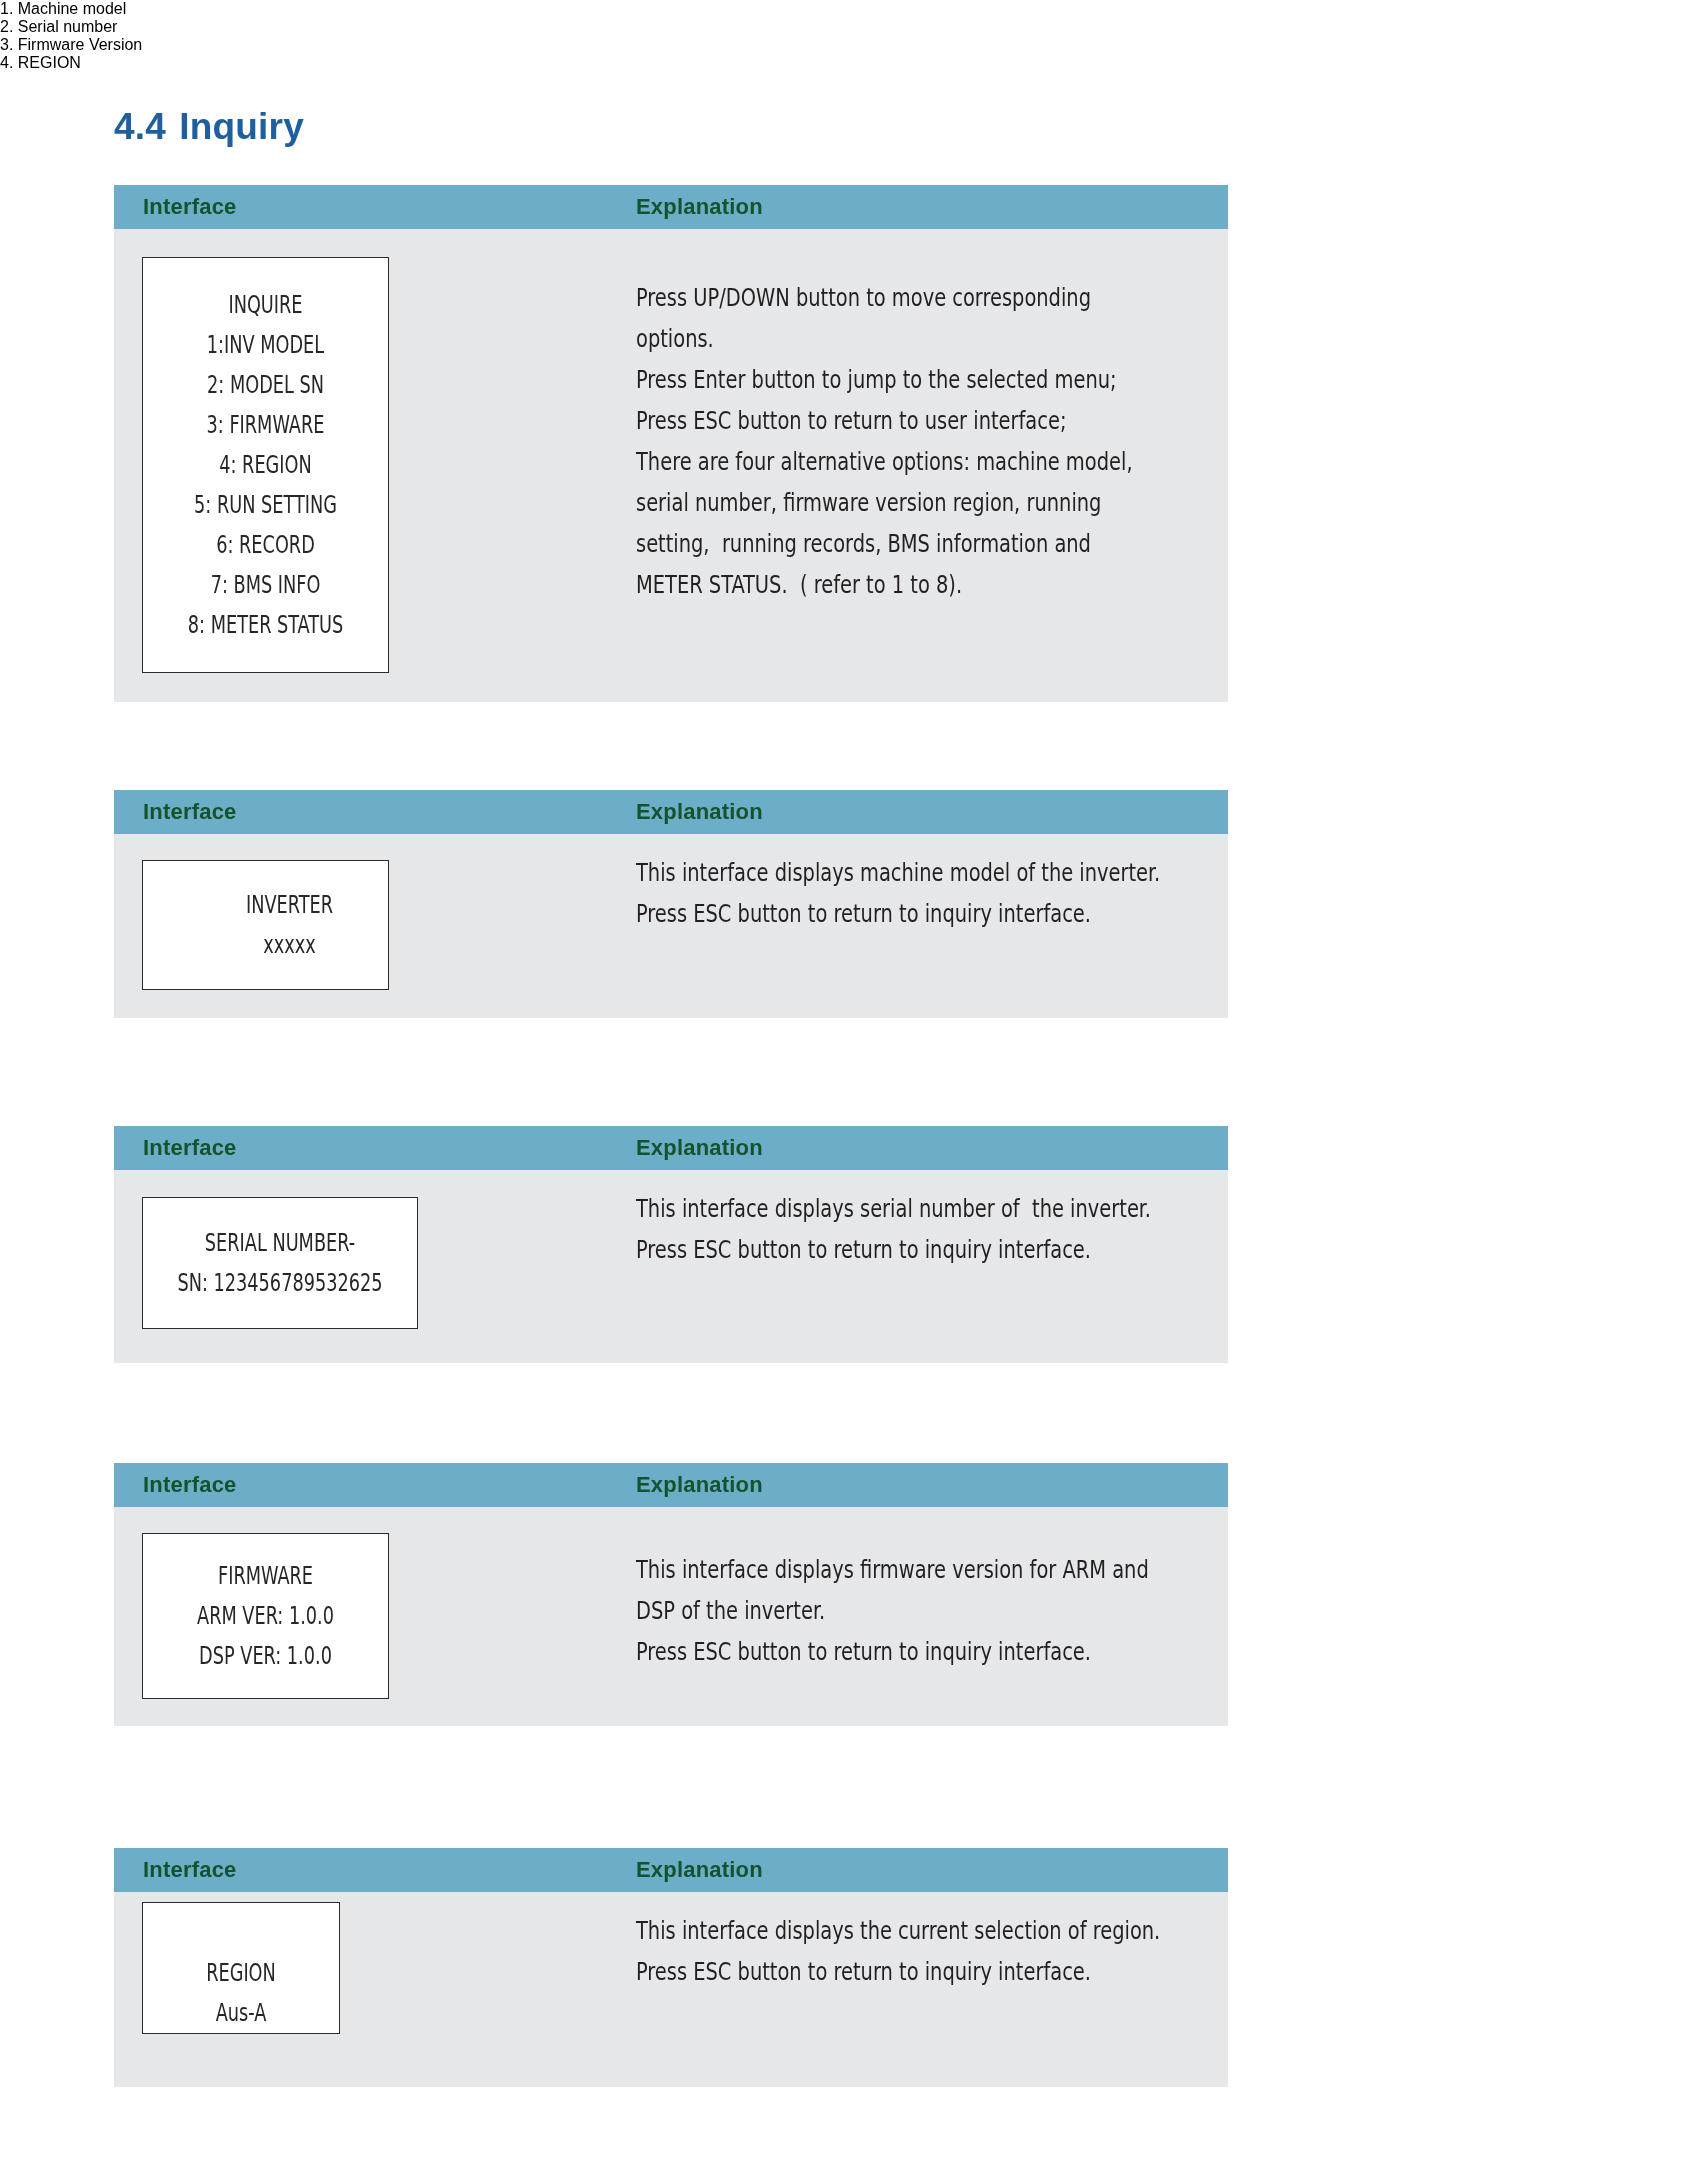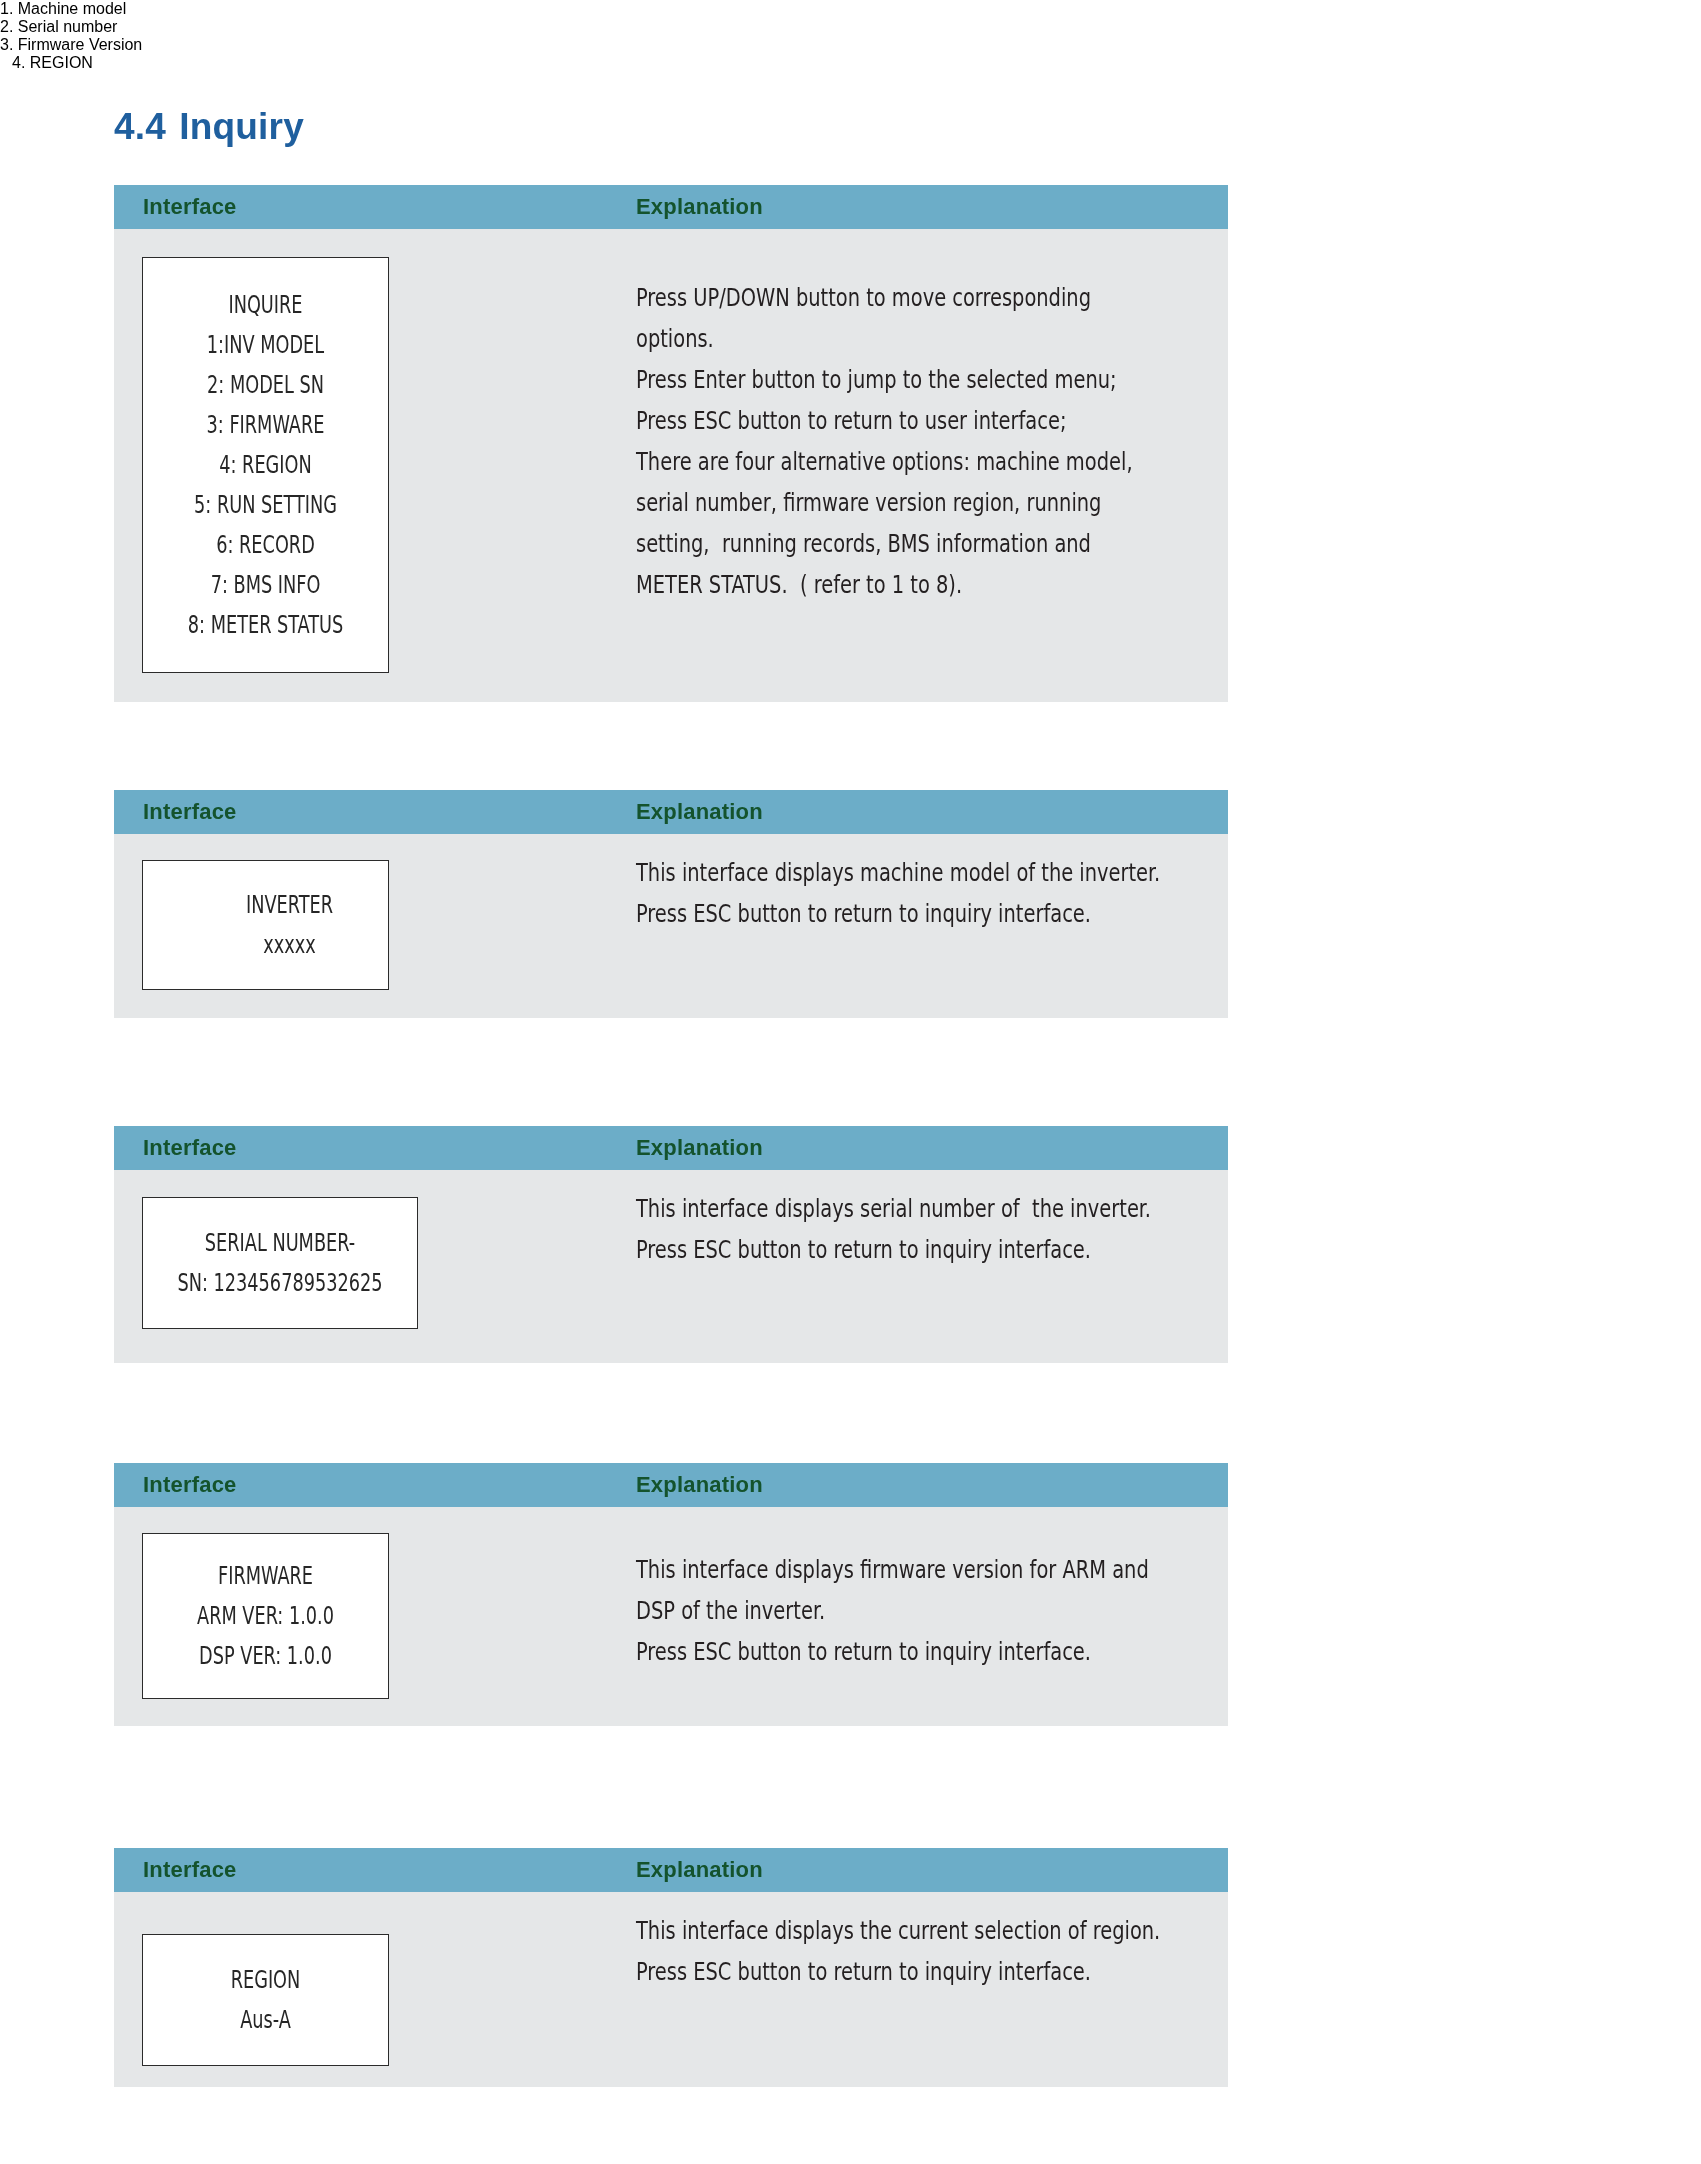"4. REGION" div.h-sub { padding-left: 12px -> none }
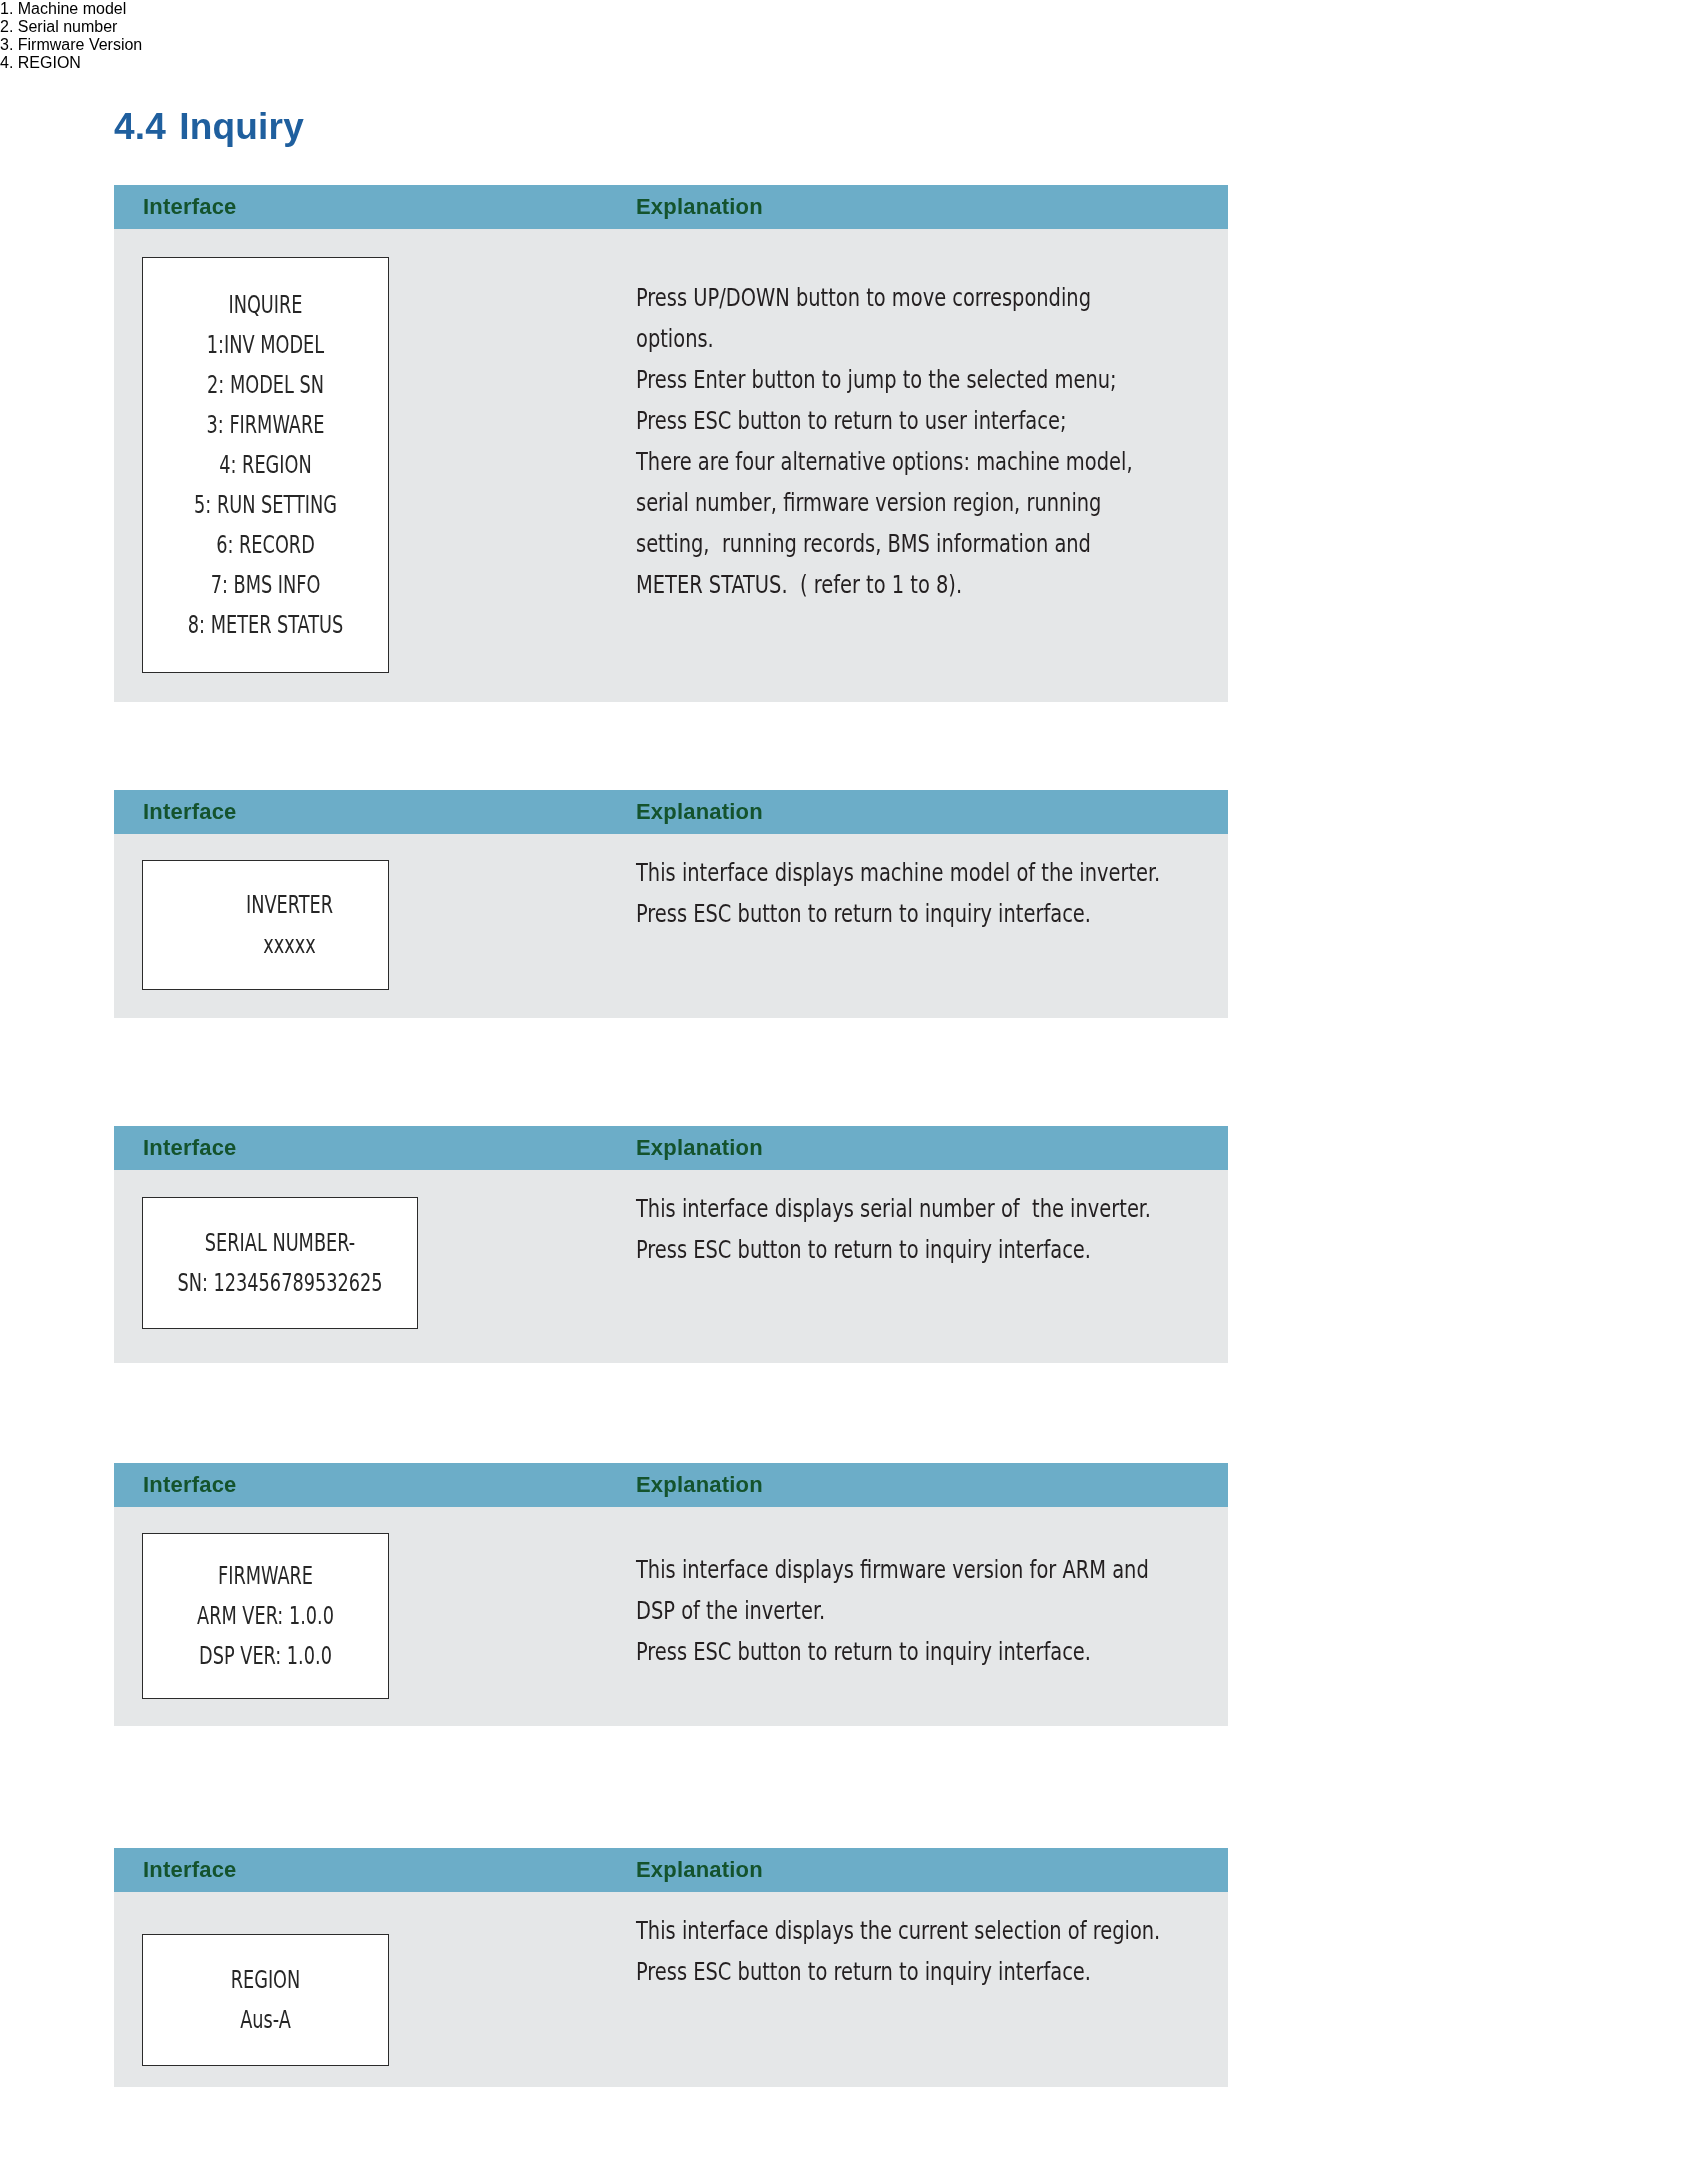"REGION" div.lcd { justify-content: none -> flex-end; top: 42px -> 10px; width: 247px -> 198px }
